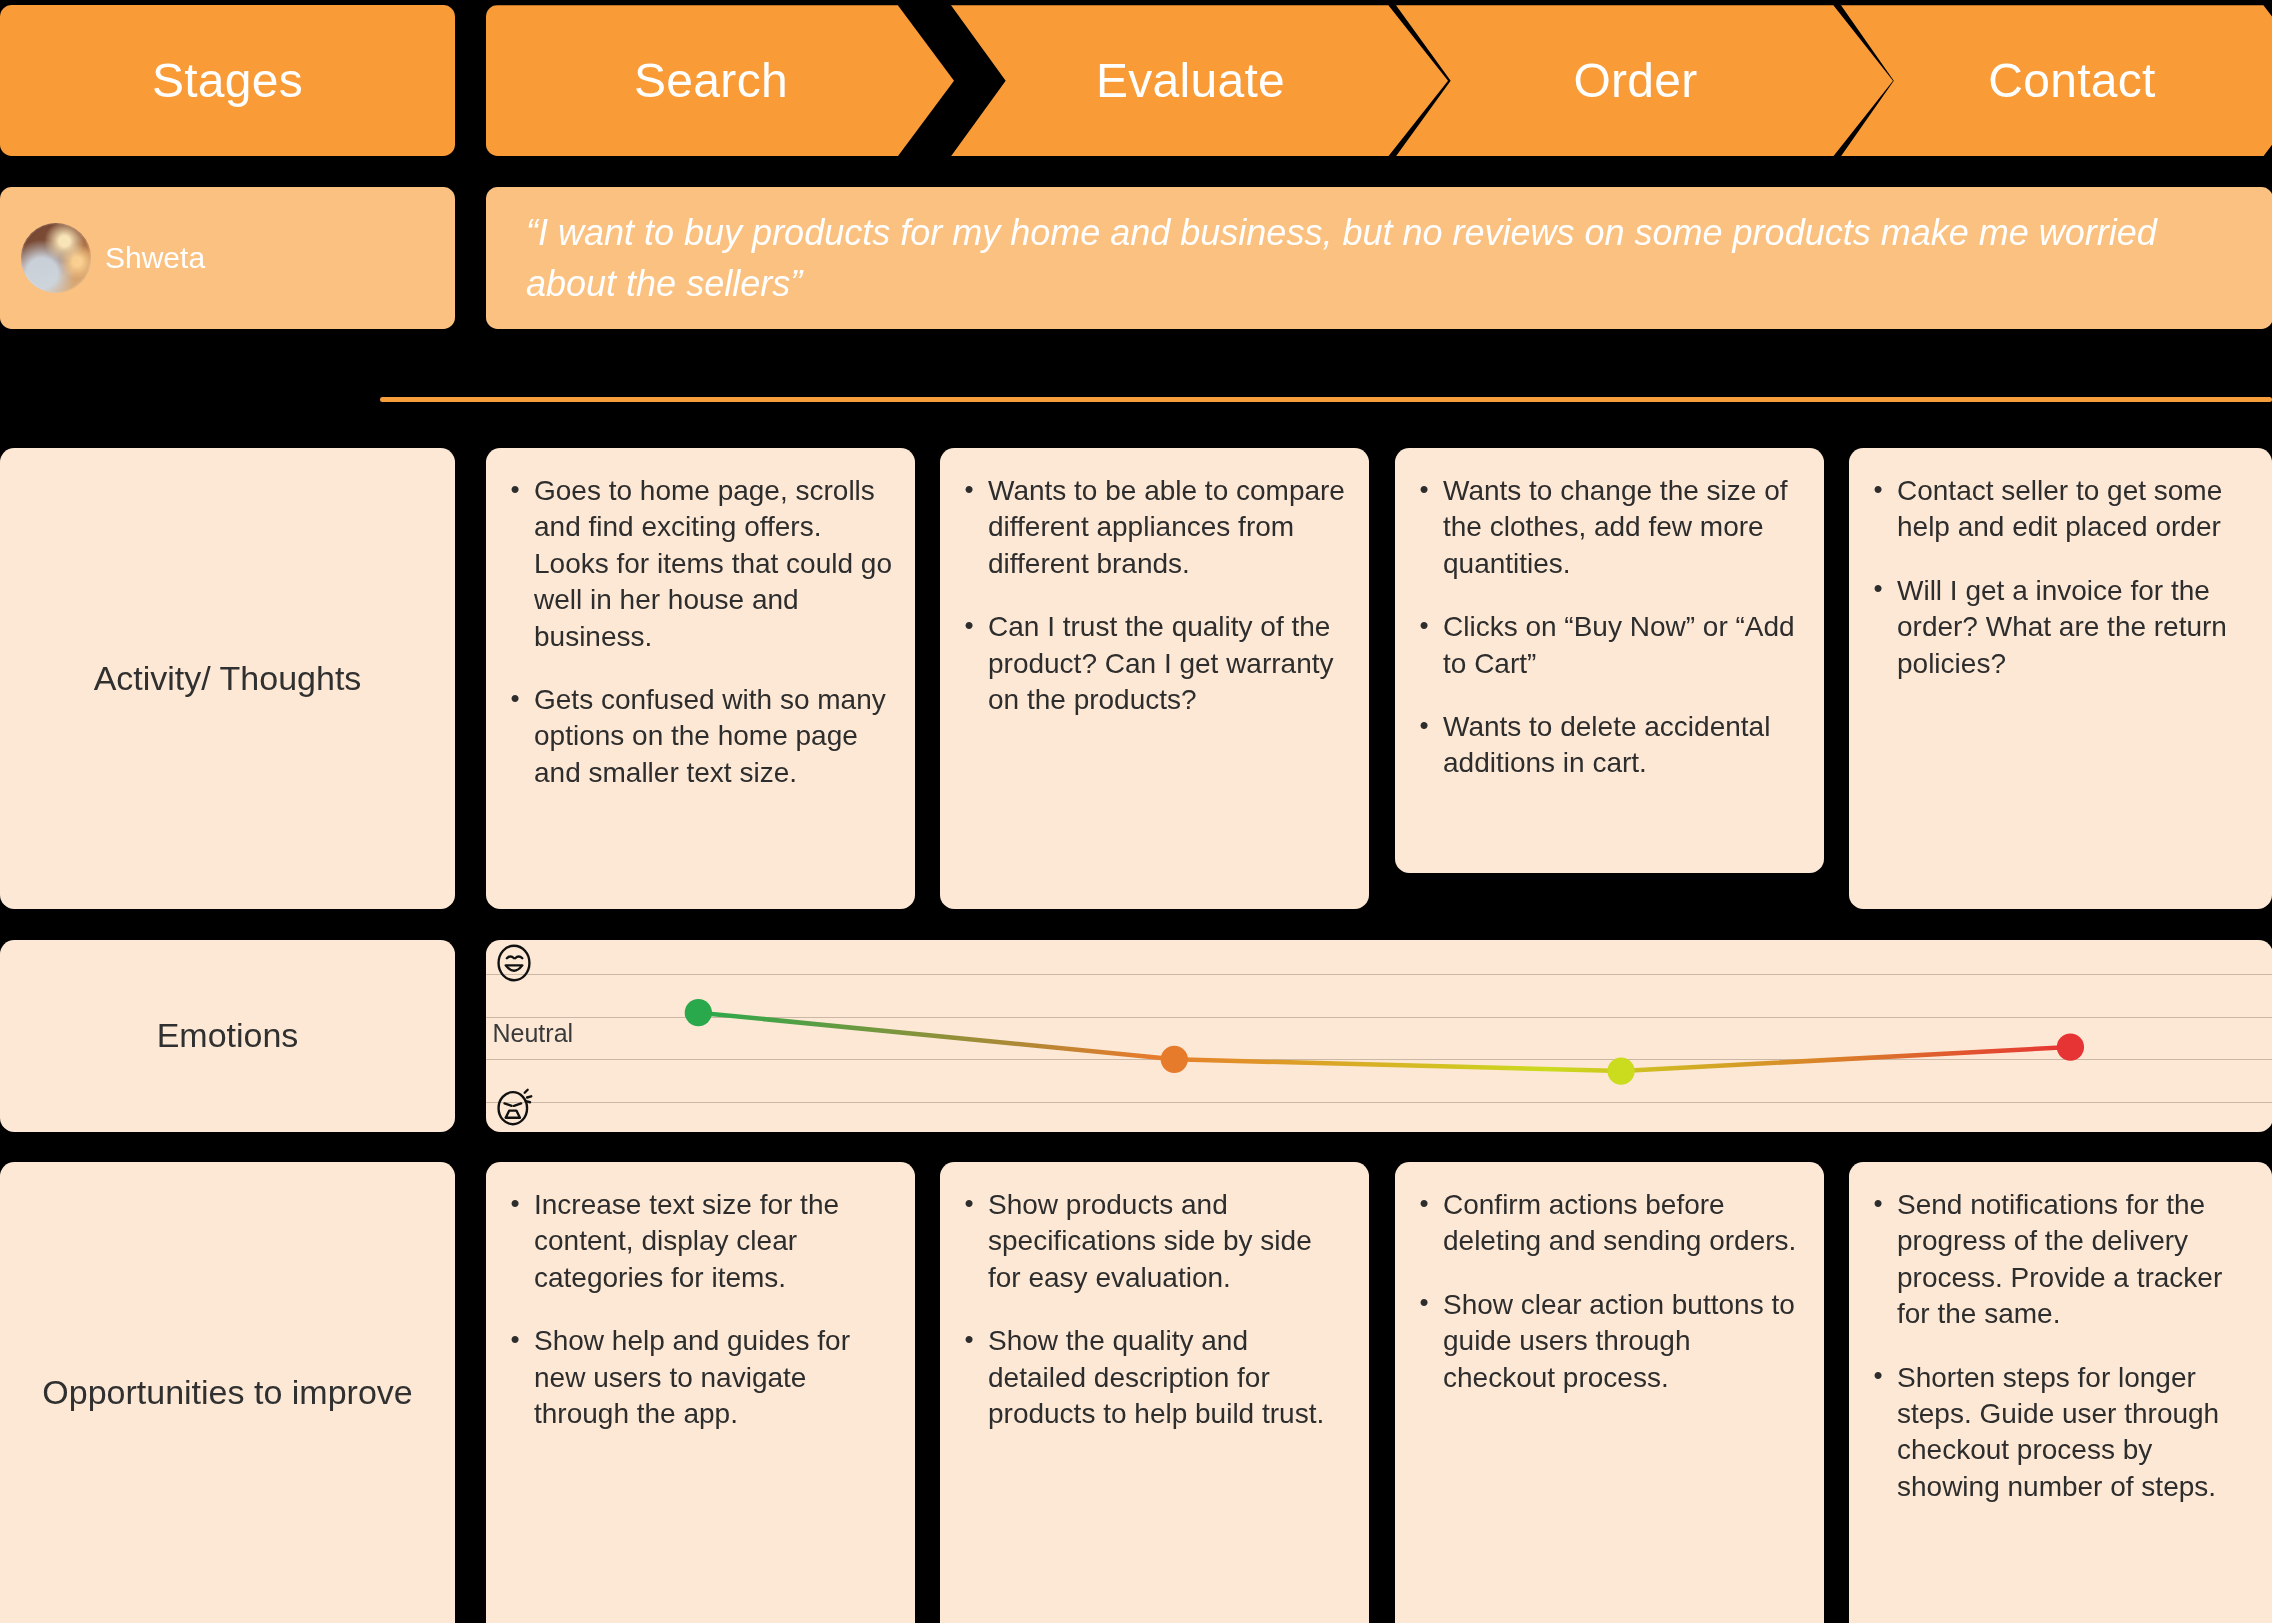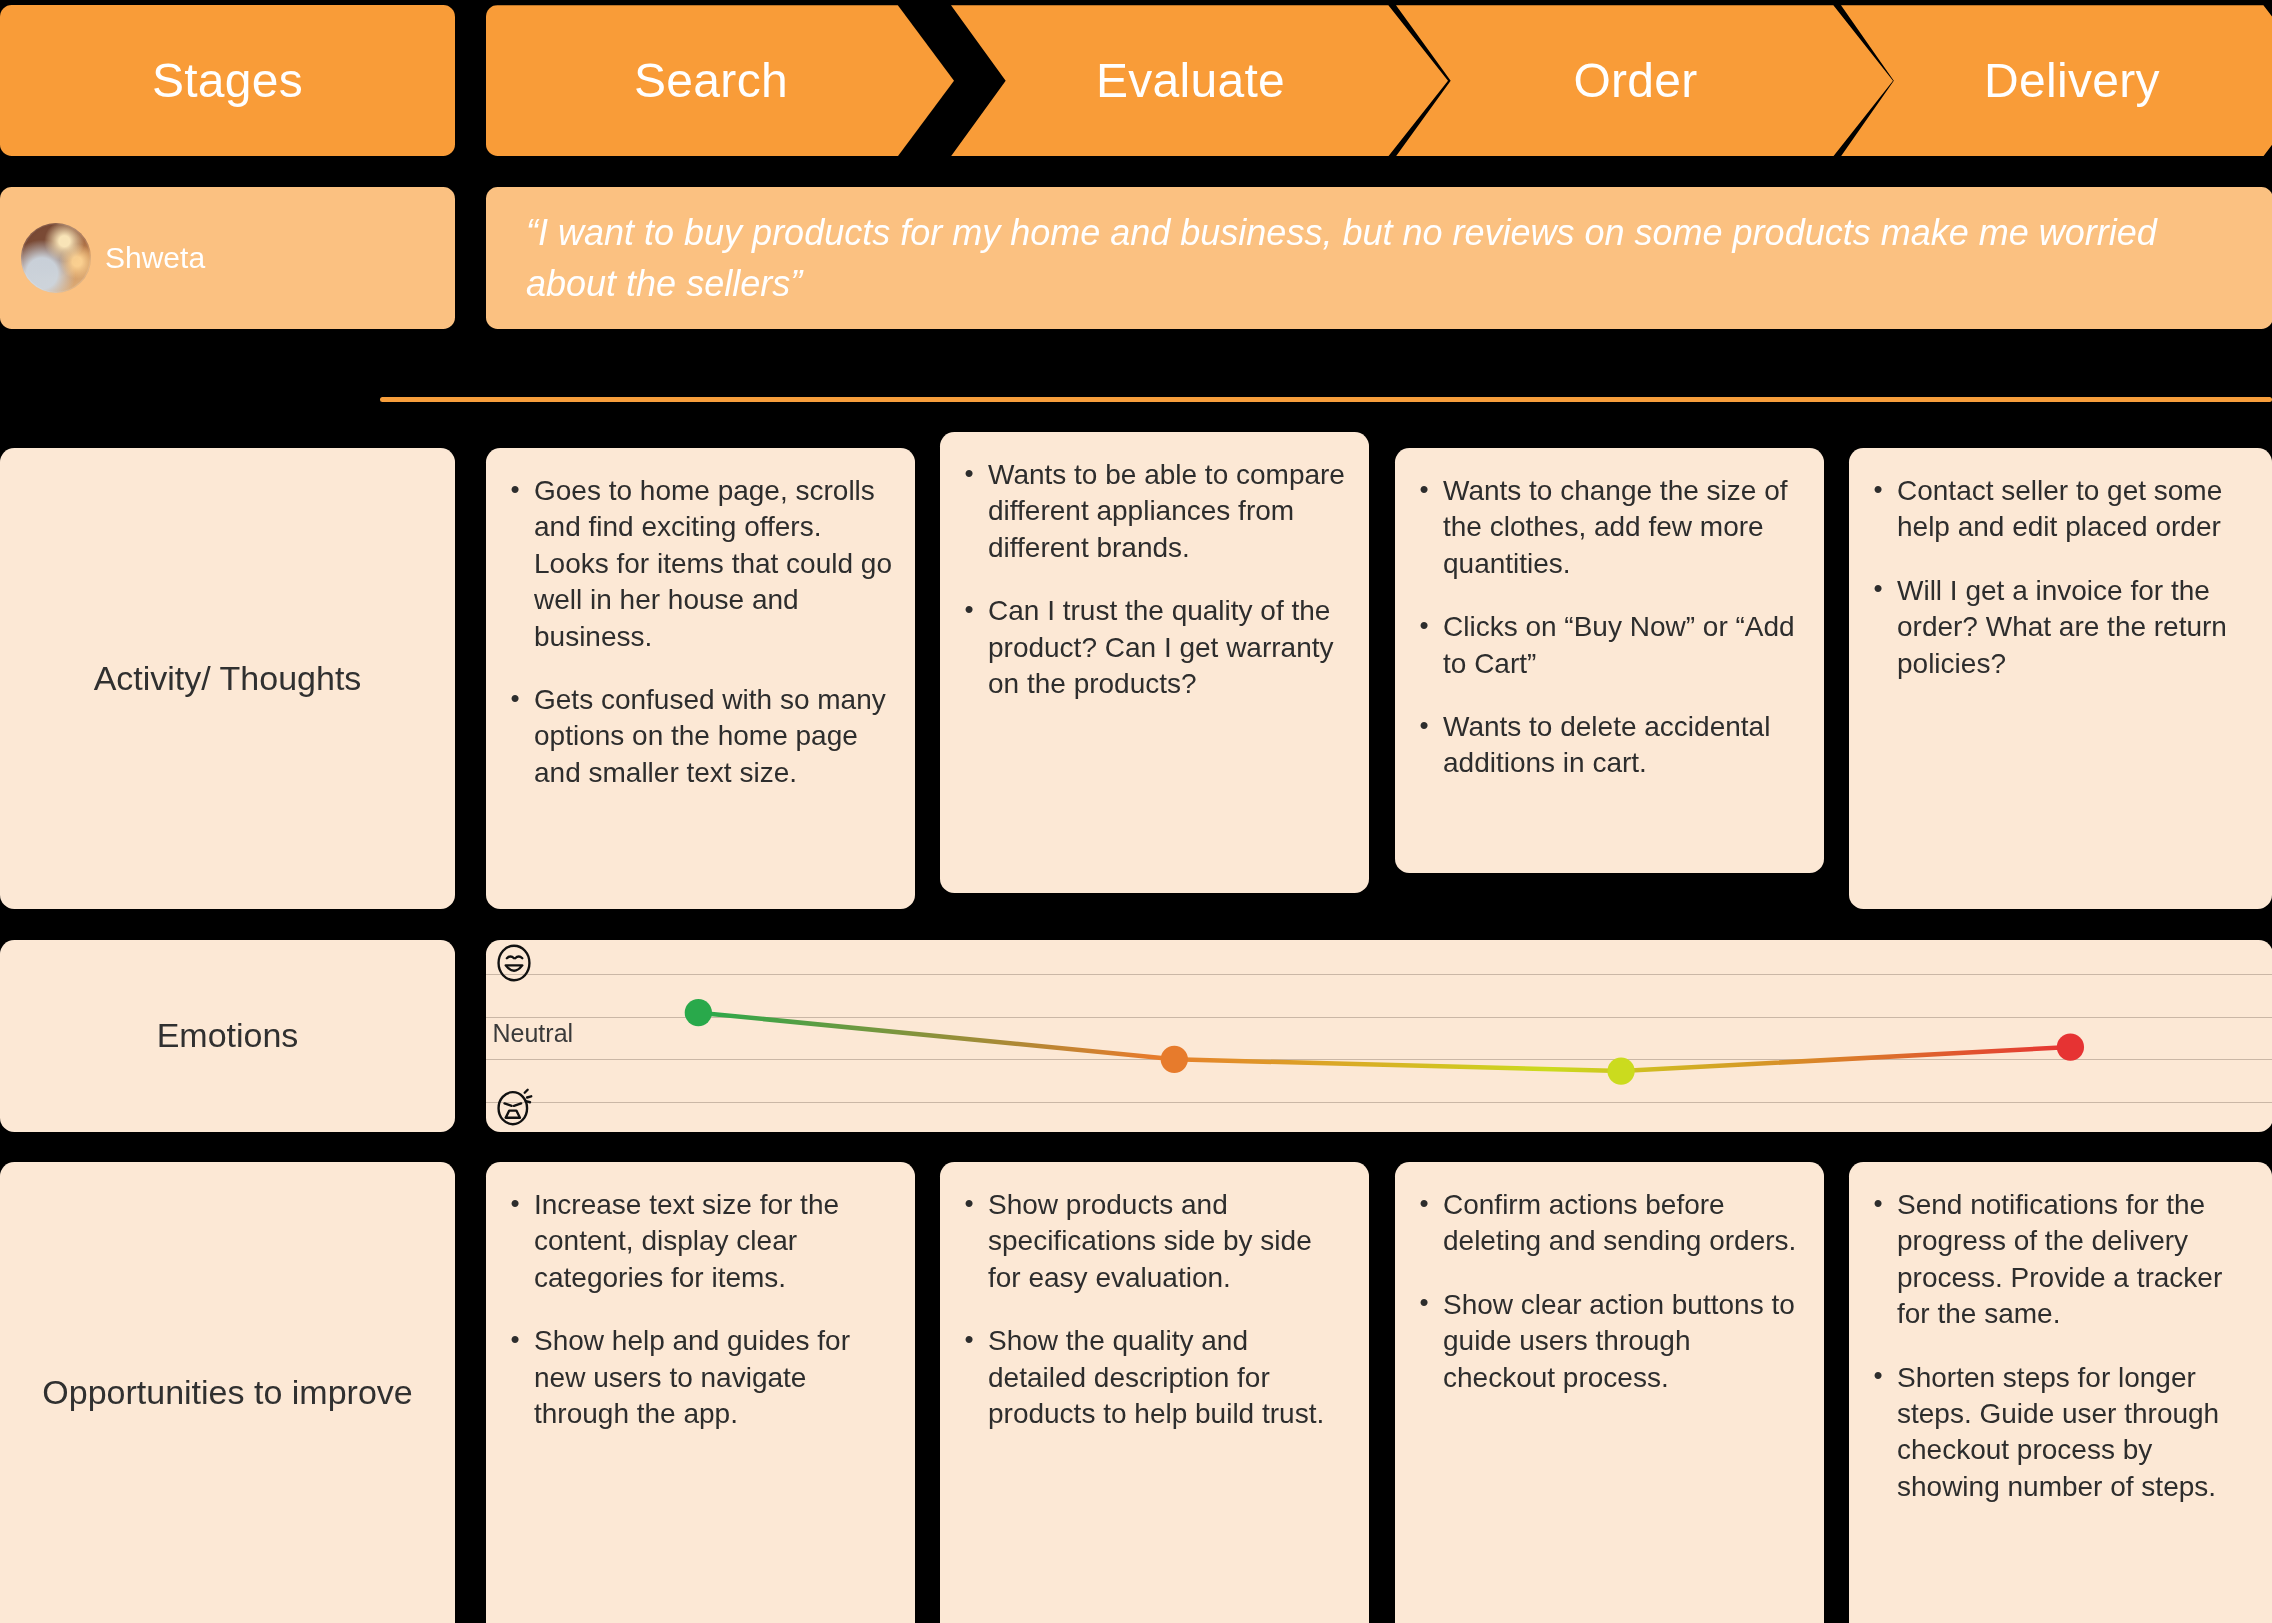"Delivery" span.stage-label { text: Delivery -> Contact }
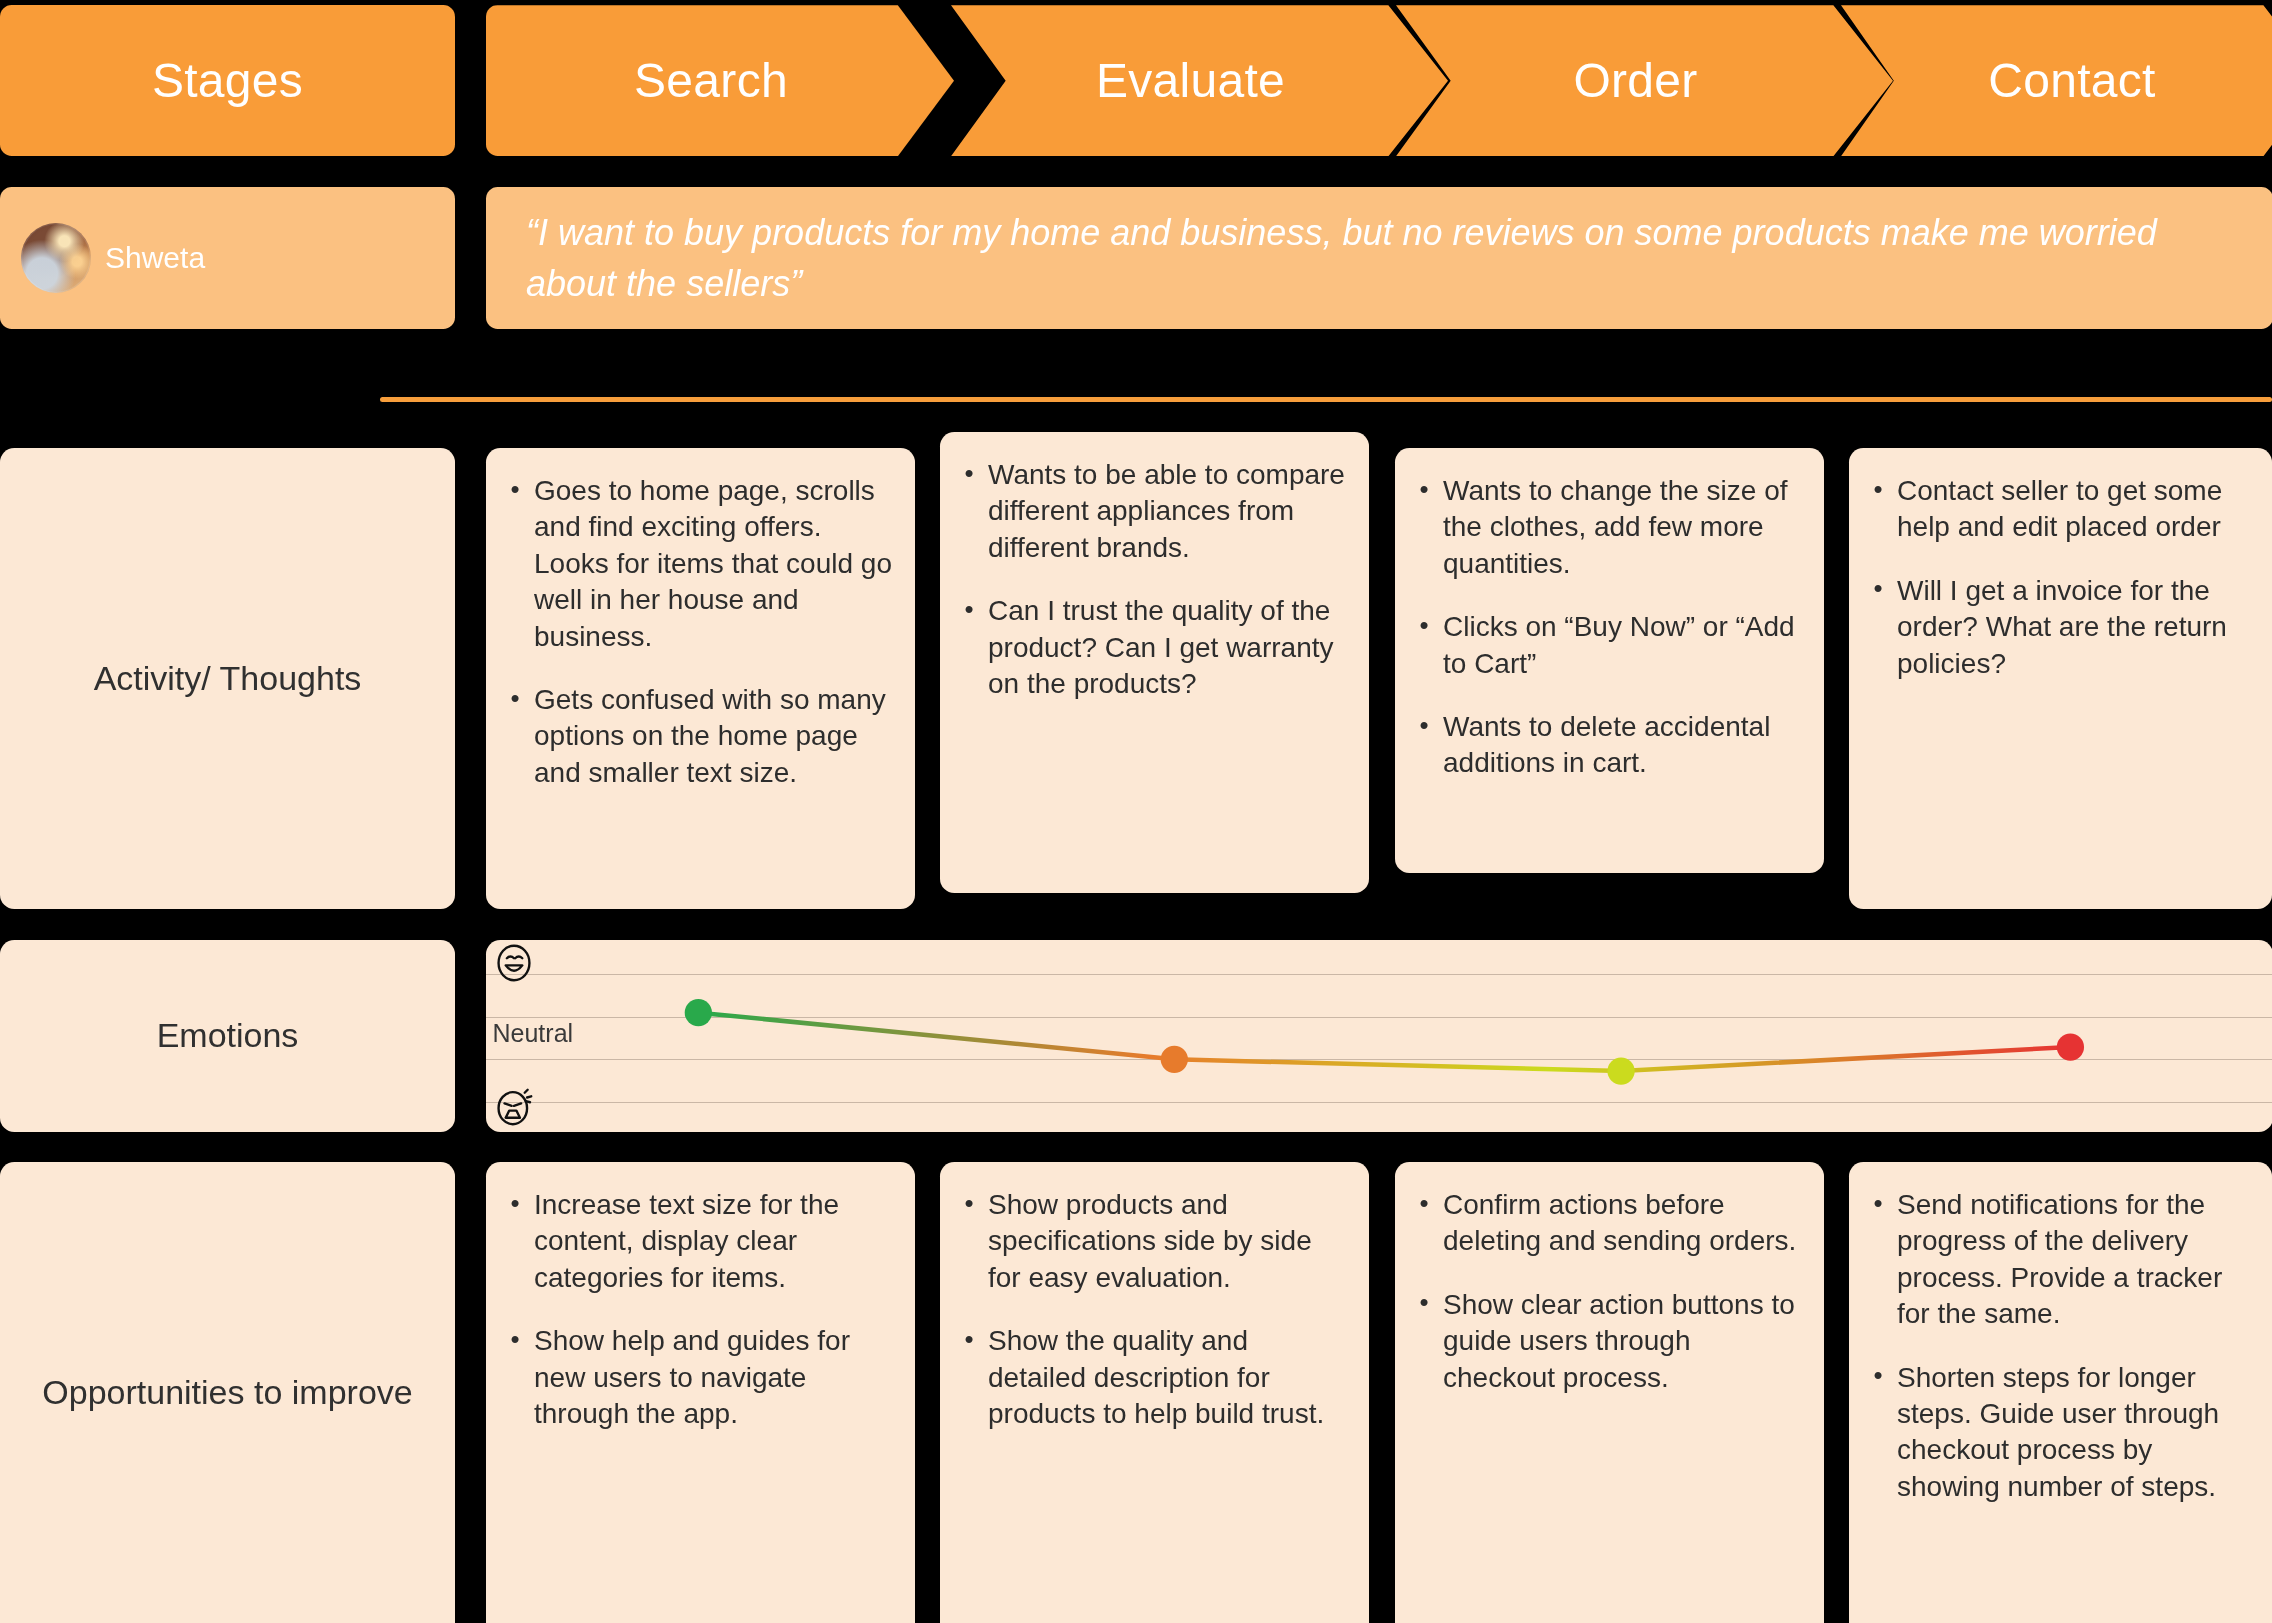"Wants to be able to" div.card { top: 432px -> 448px }
